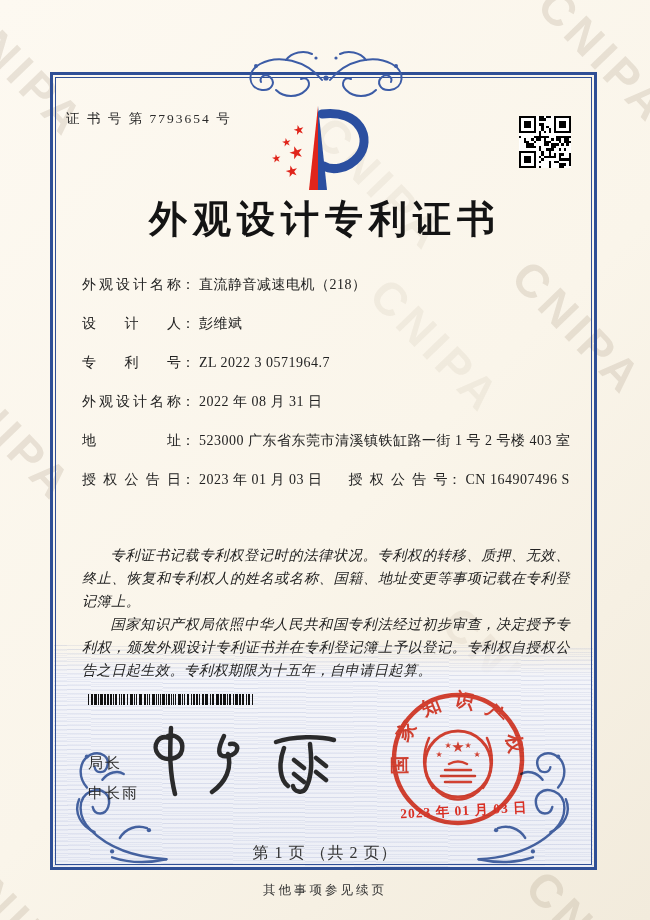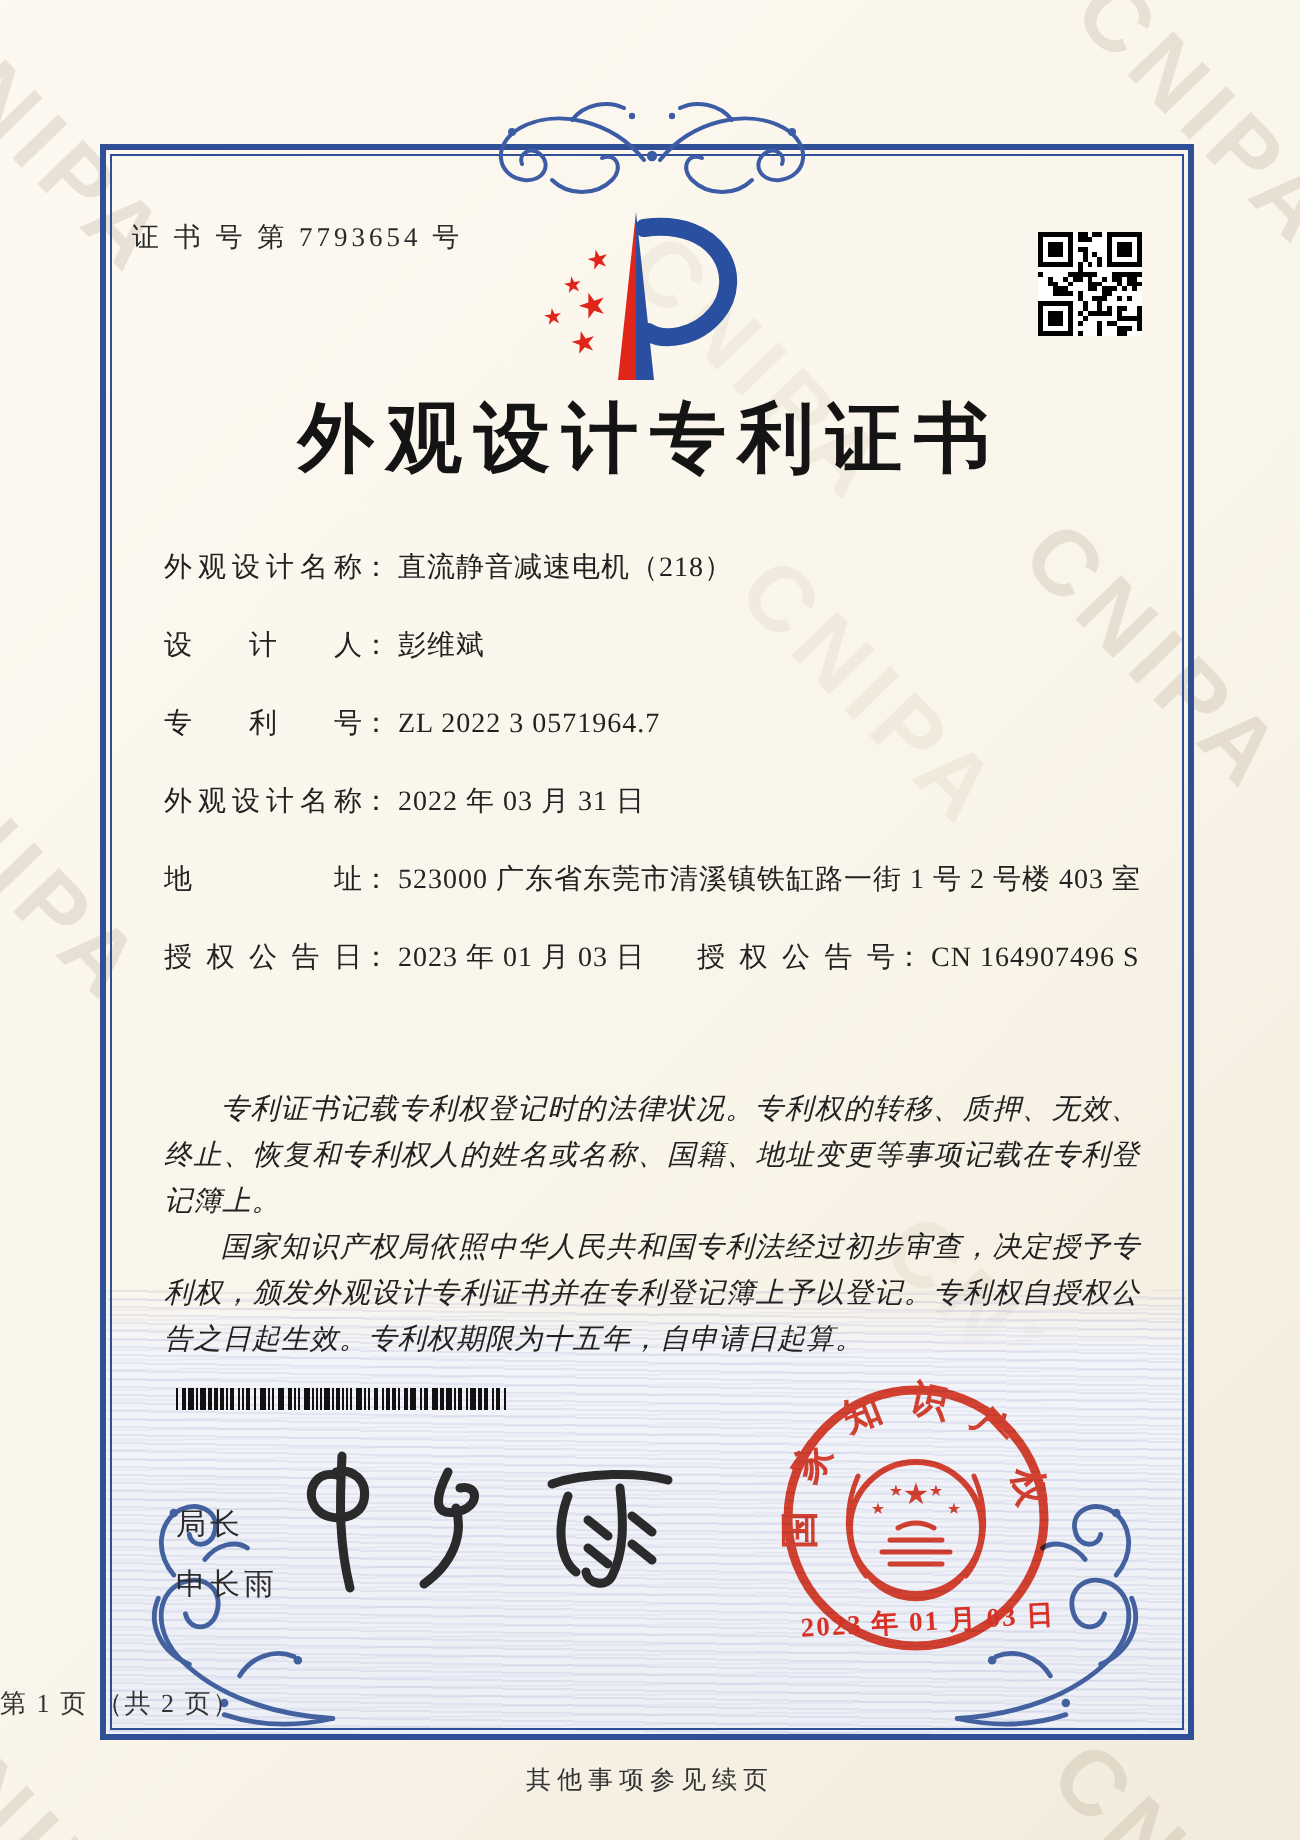"2022 年 03 月 31" span.fvalue { text: 03 -> 08 }
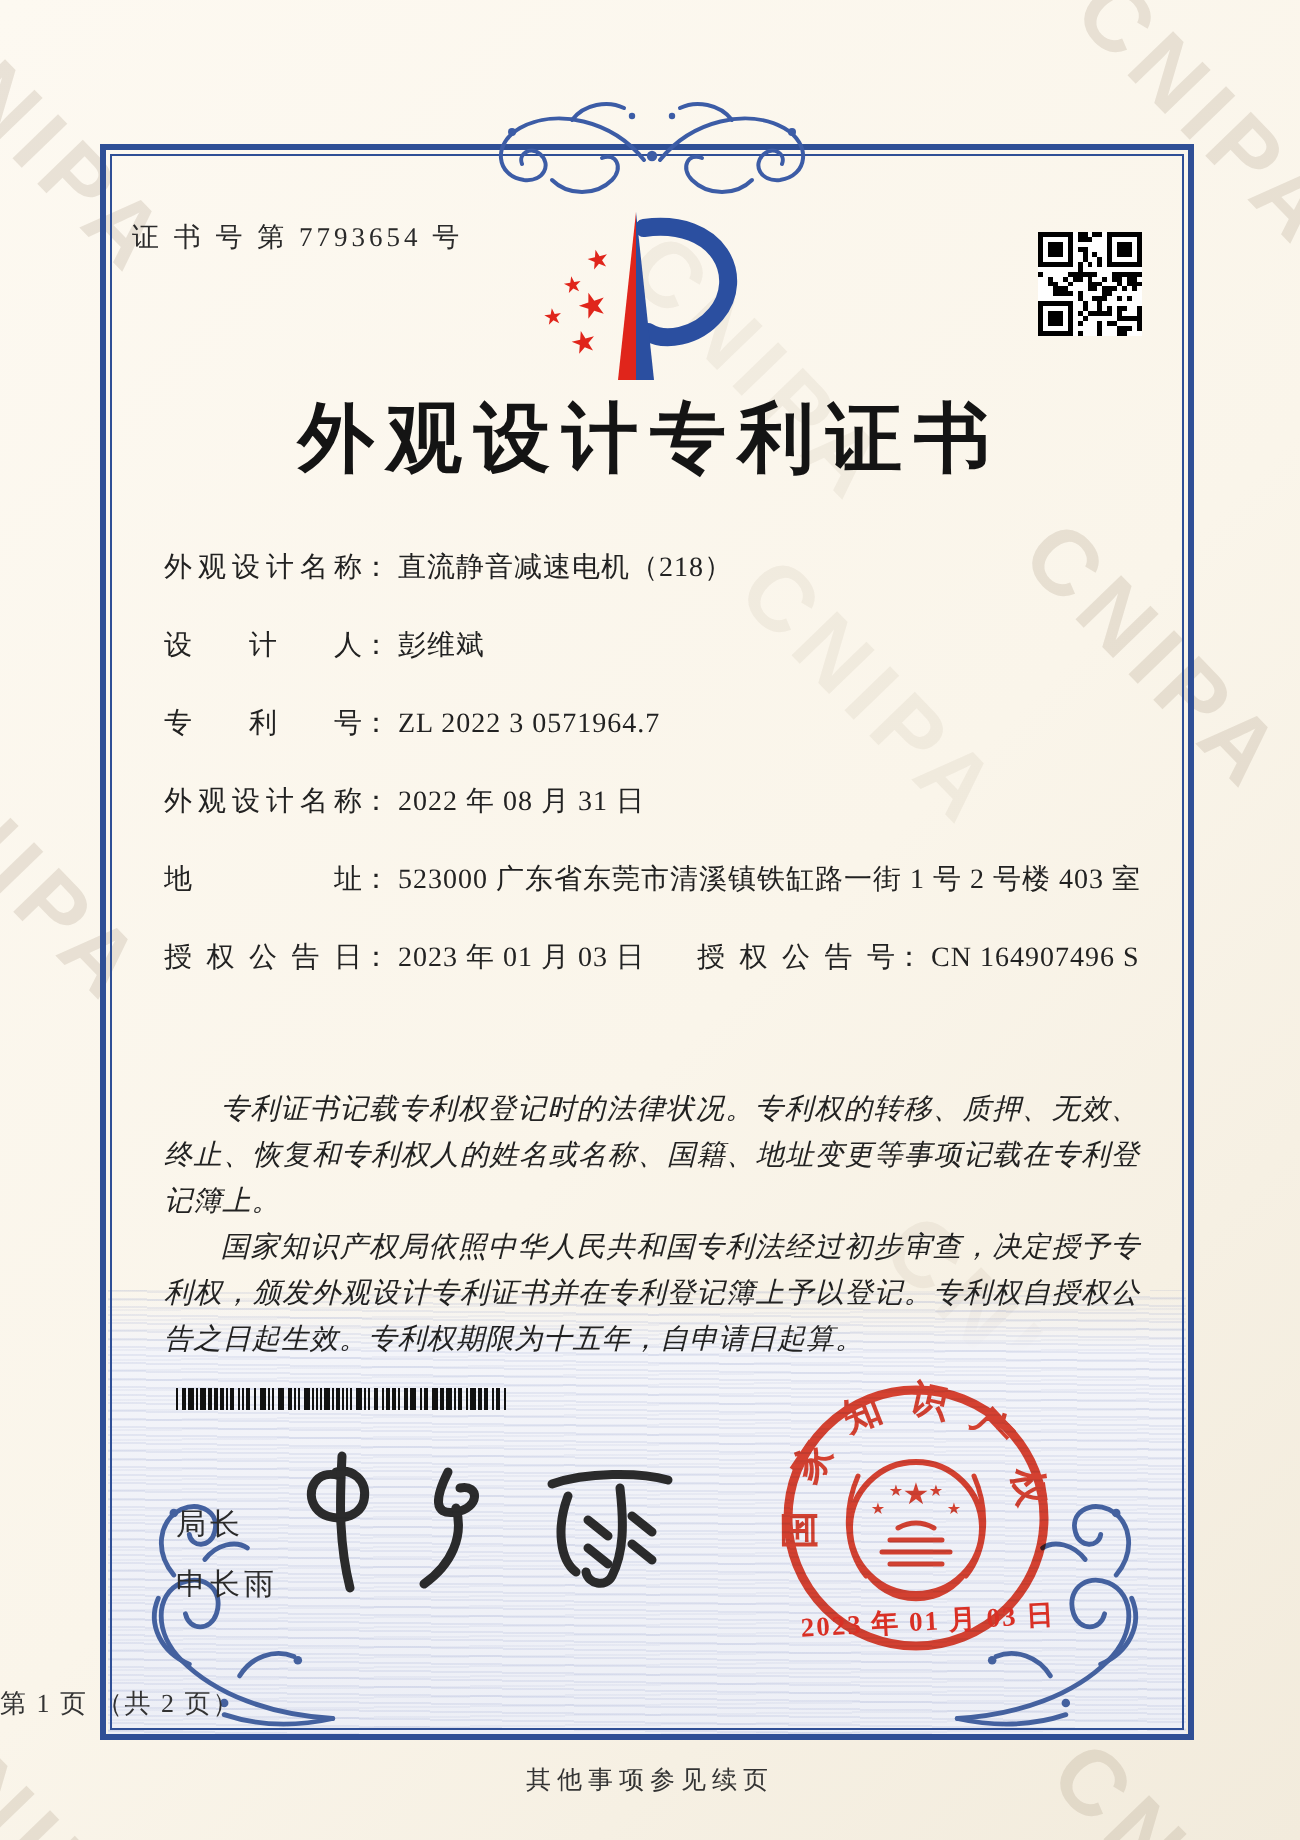"第 1 页 （共 2" .page-info { font-size: 13px -> 16px; text-align: none -> center }
